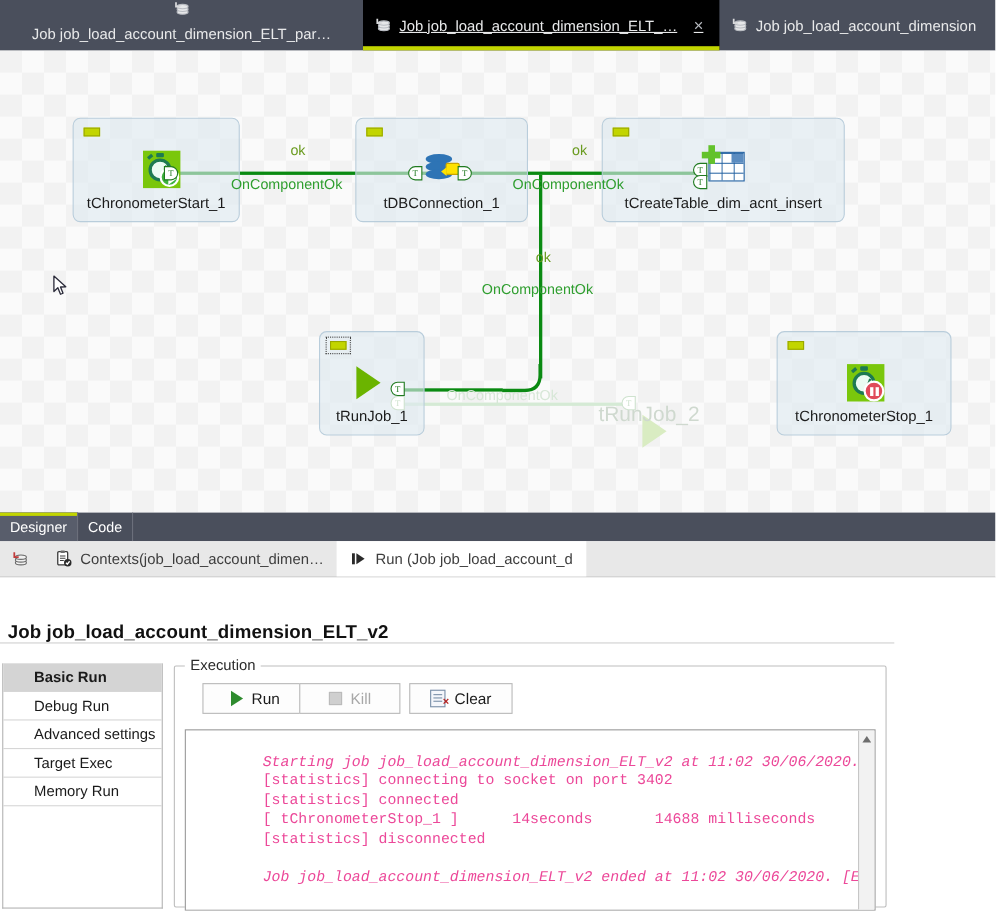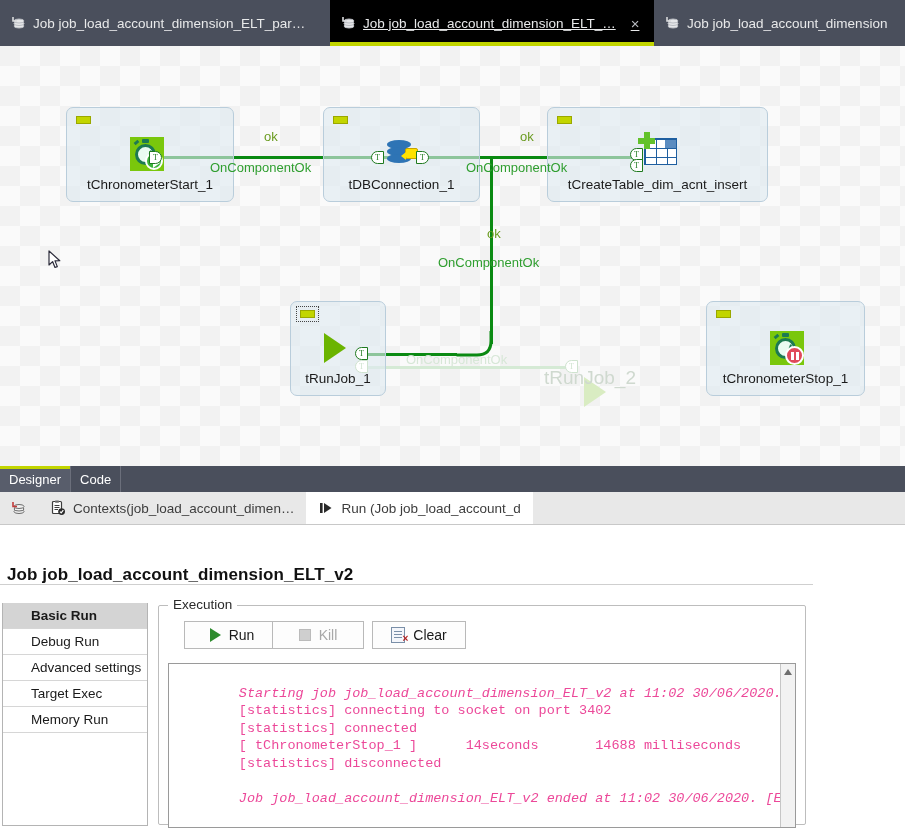"Job job_load_account_dimension_ELT_par…" div.etab { flex-direction: none -> column }
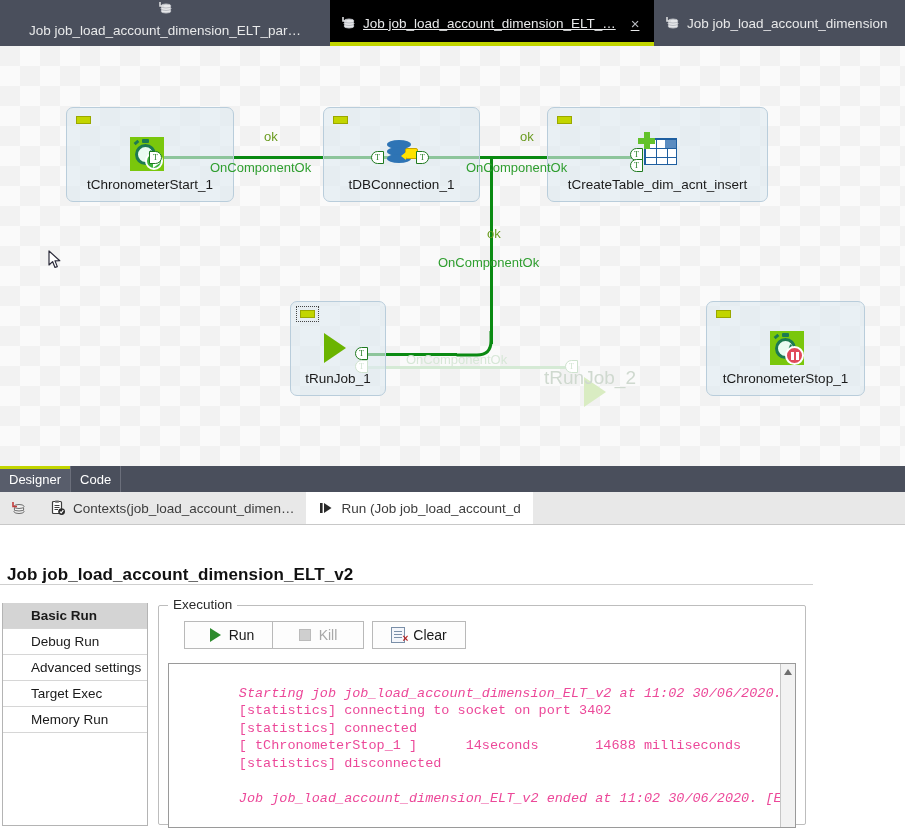"tChronometerStart_1" div.node { width: 168px -> 152px }
